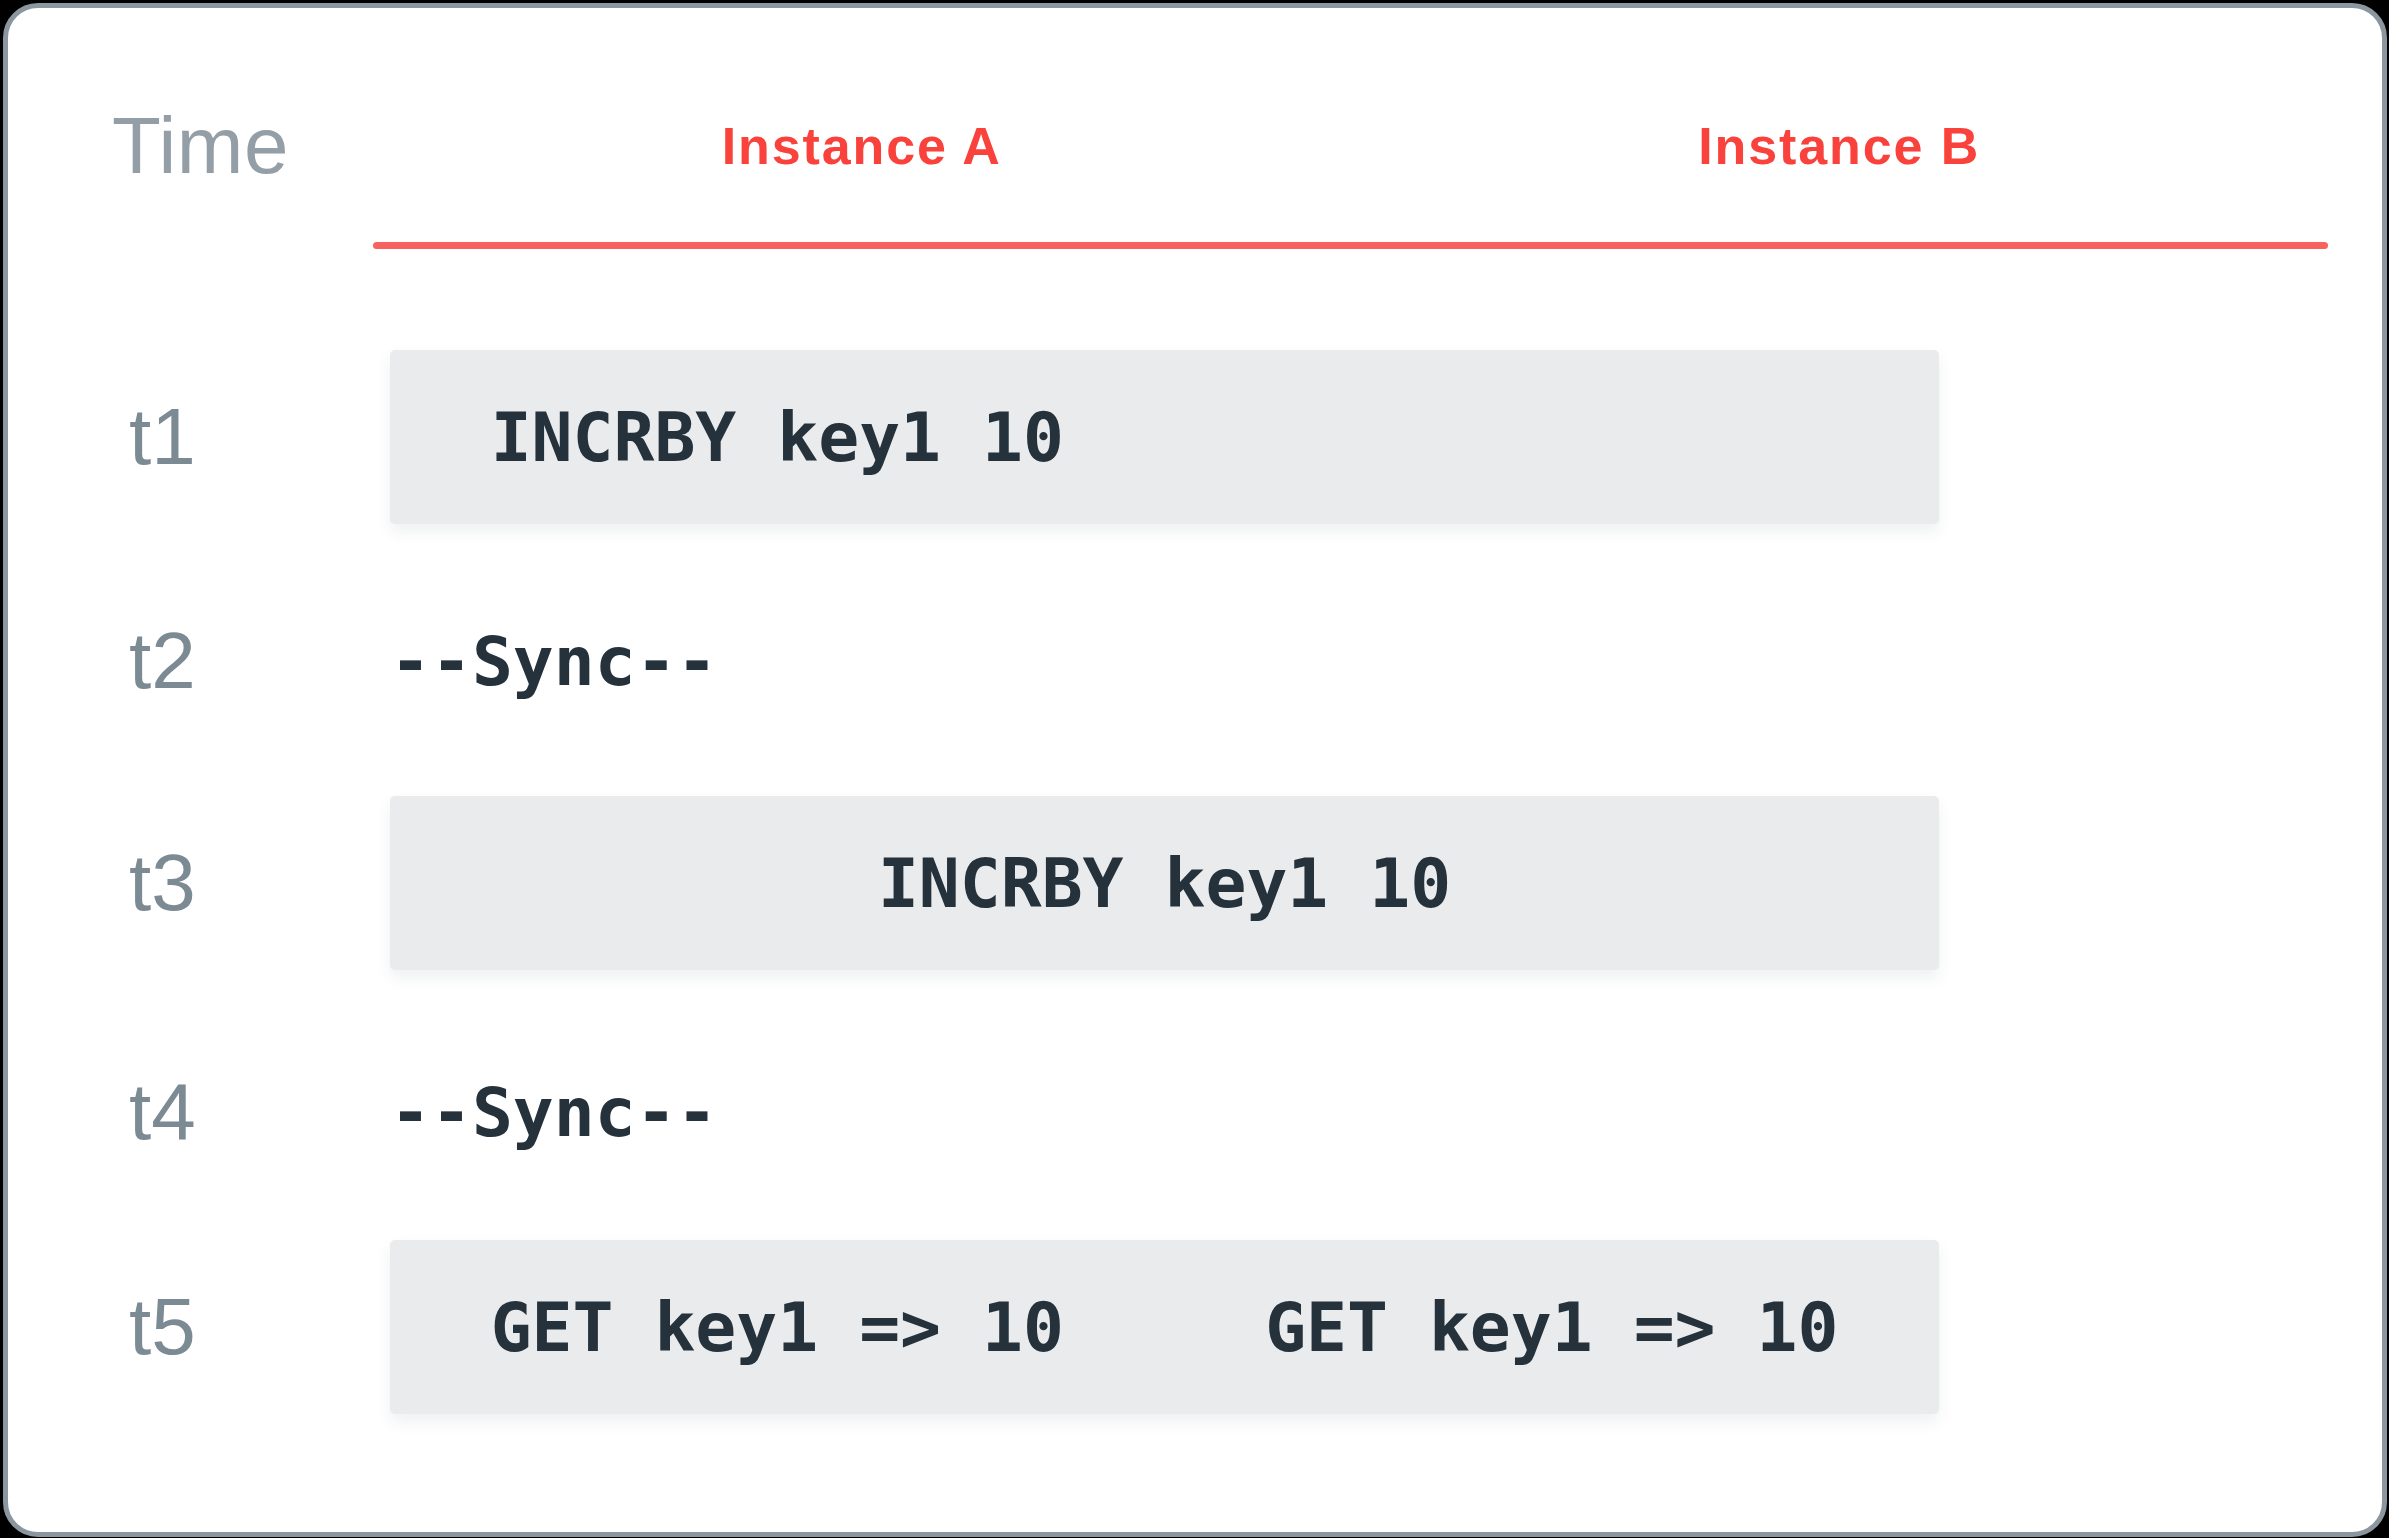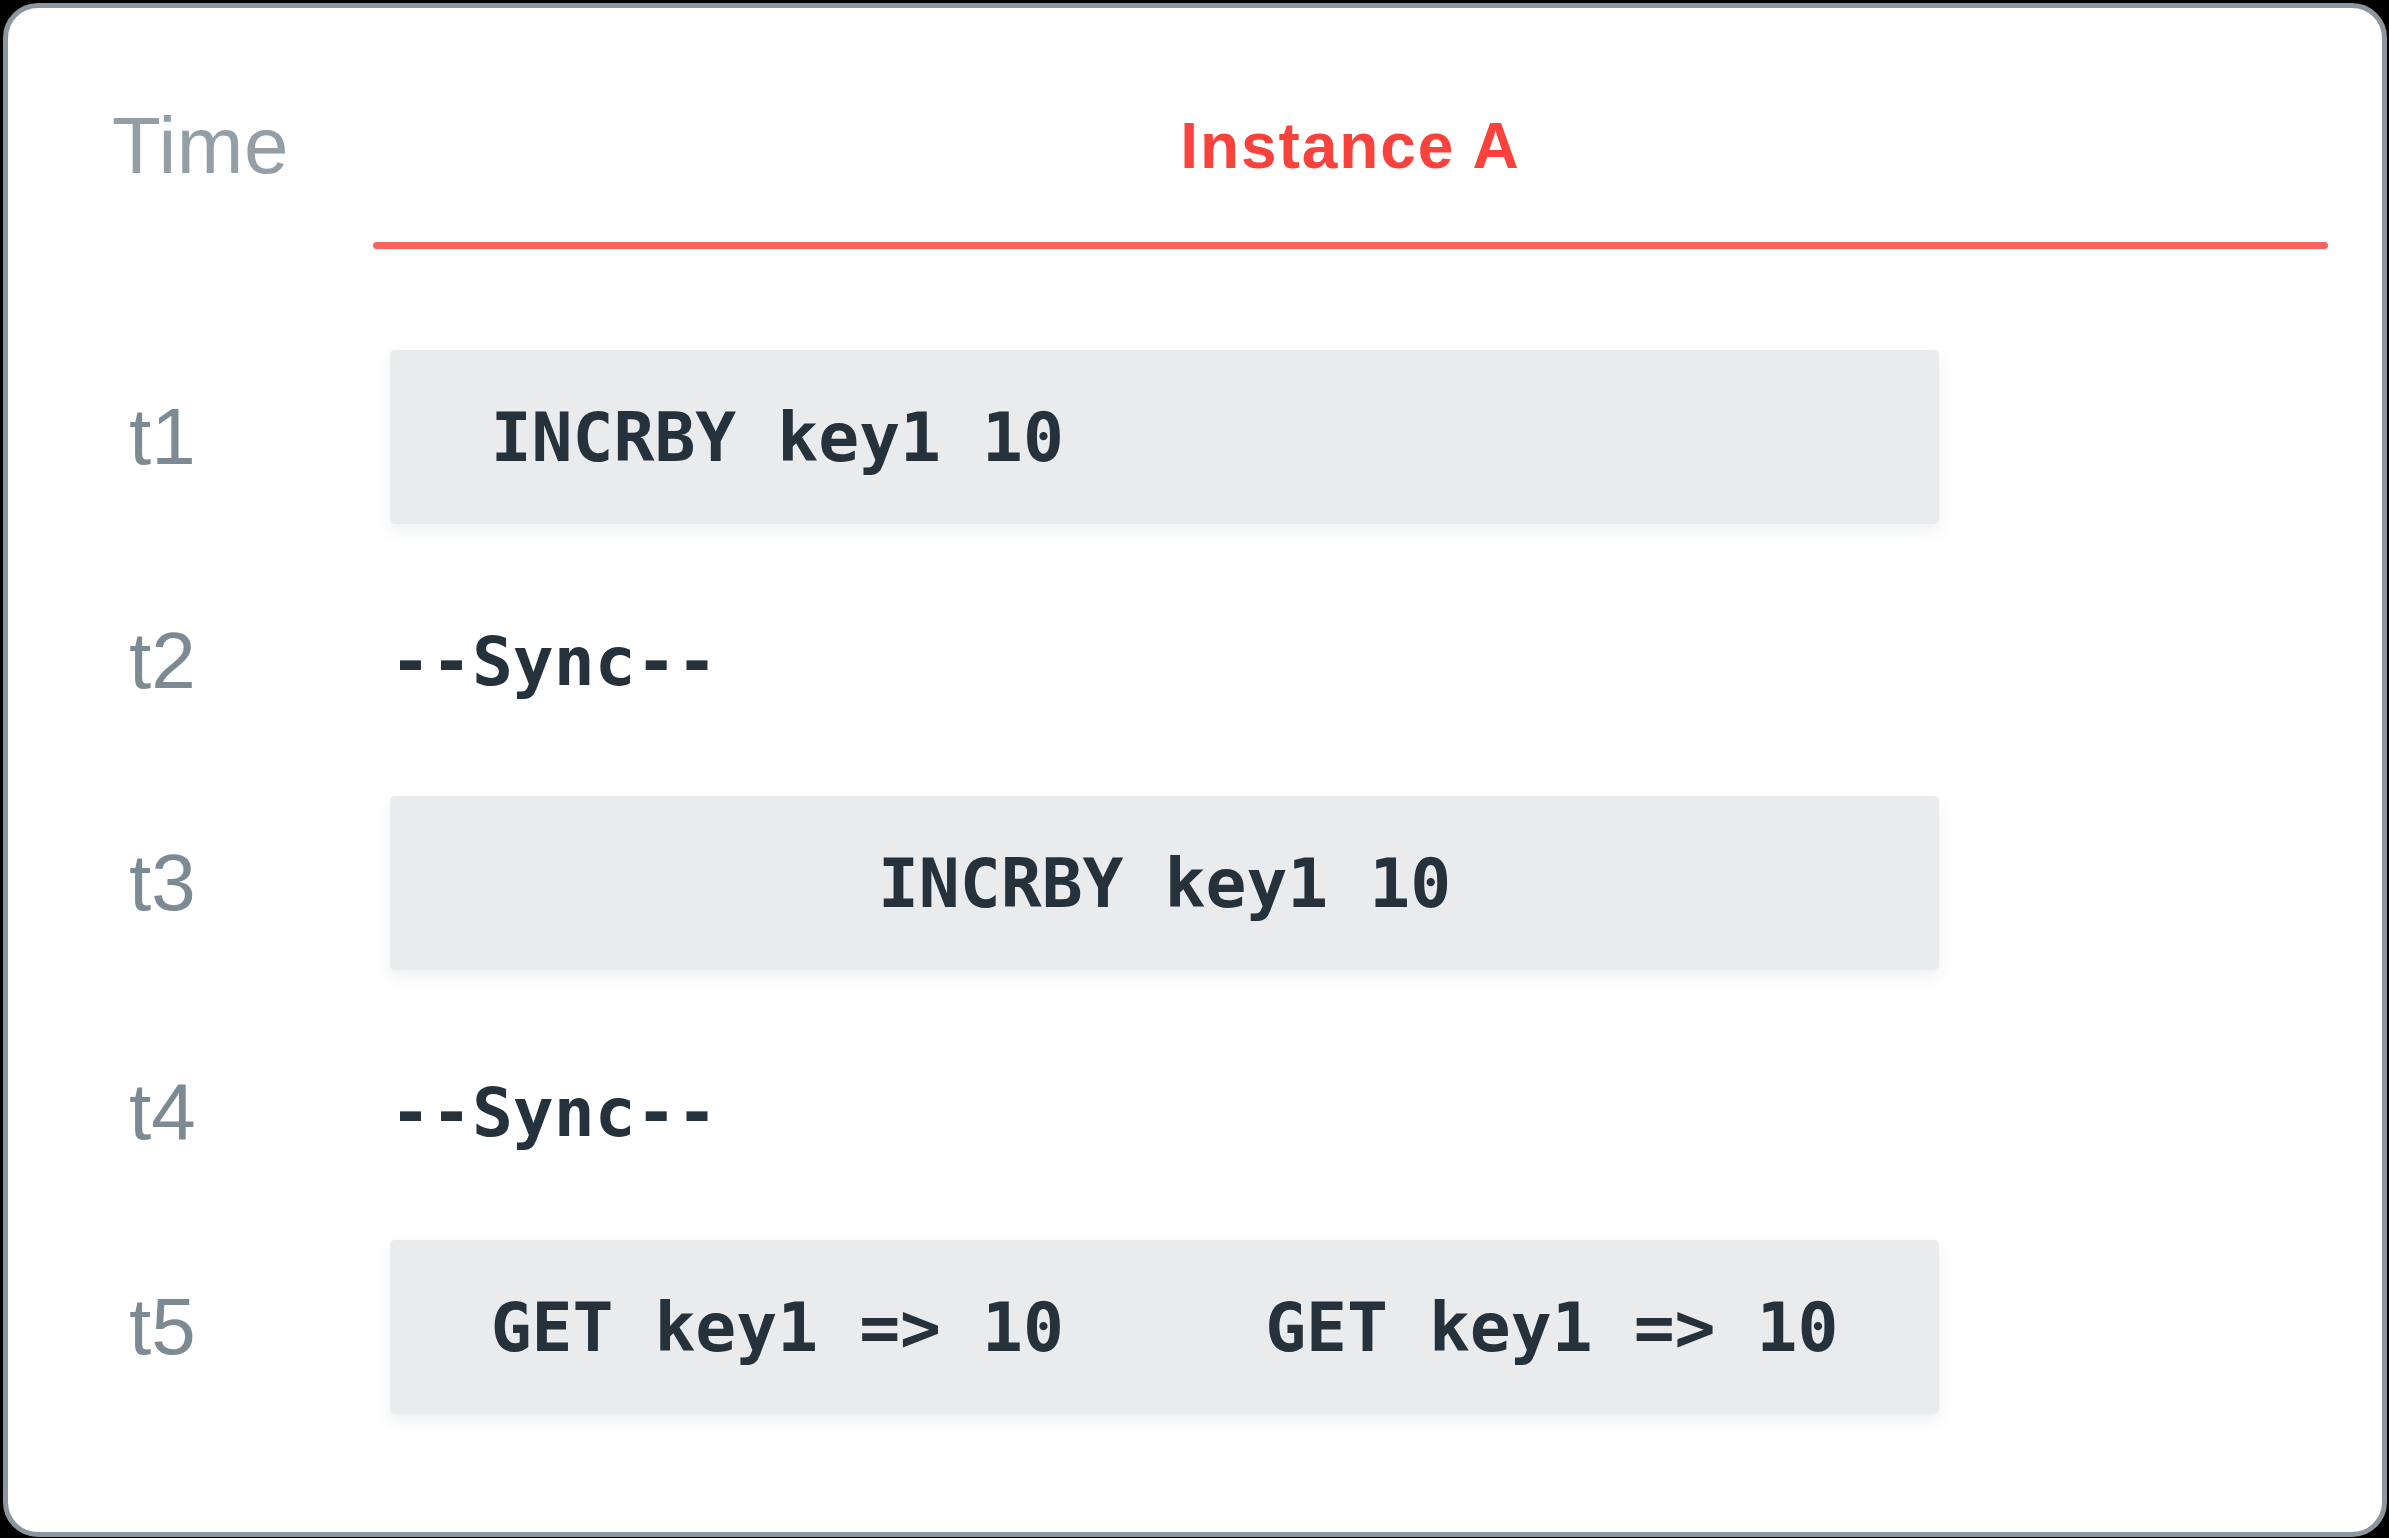"Instance A" .col-head { font-size: 64px -> 52px }
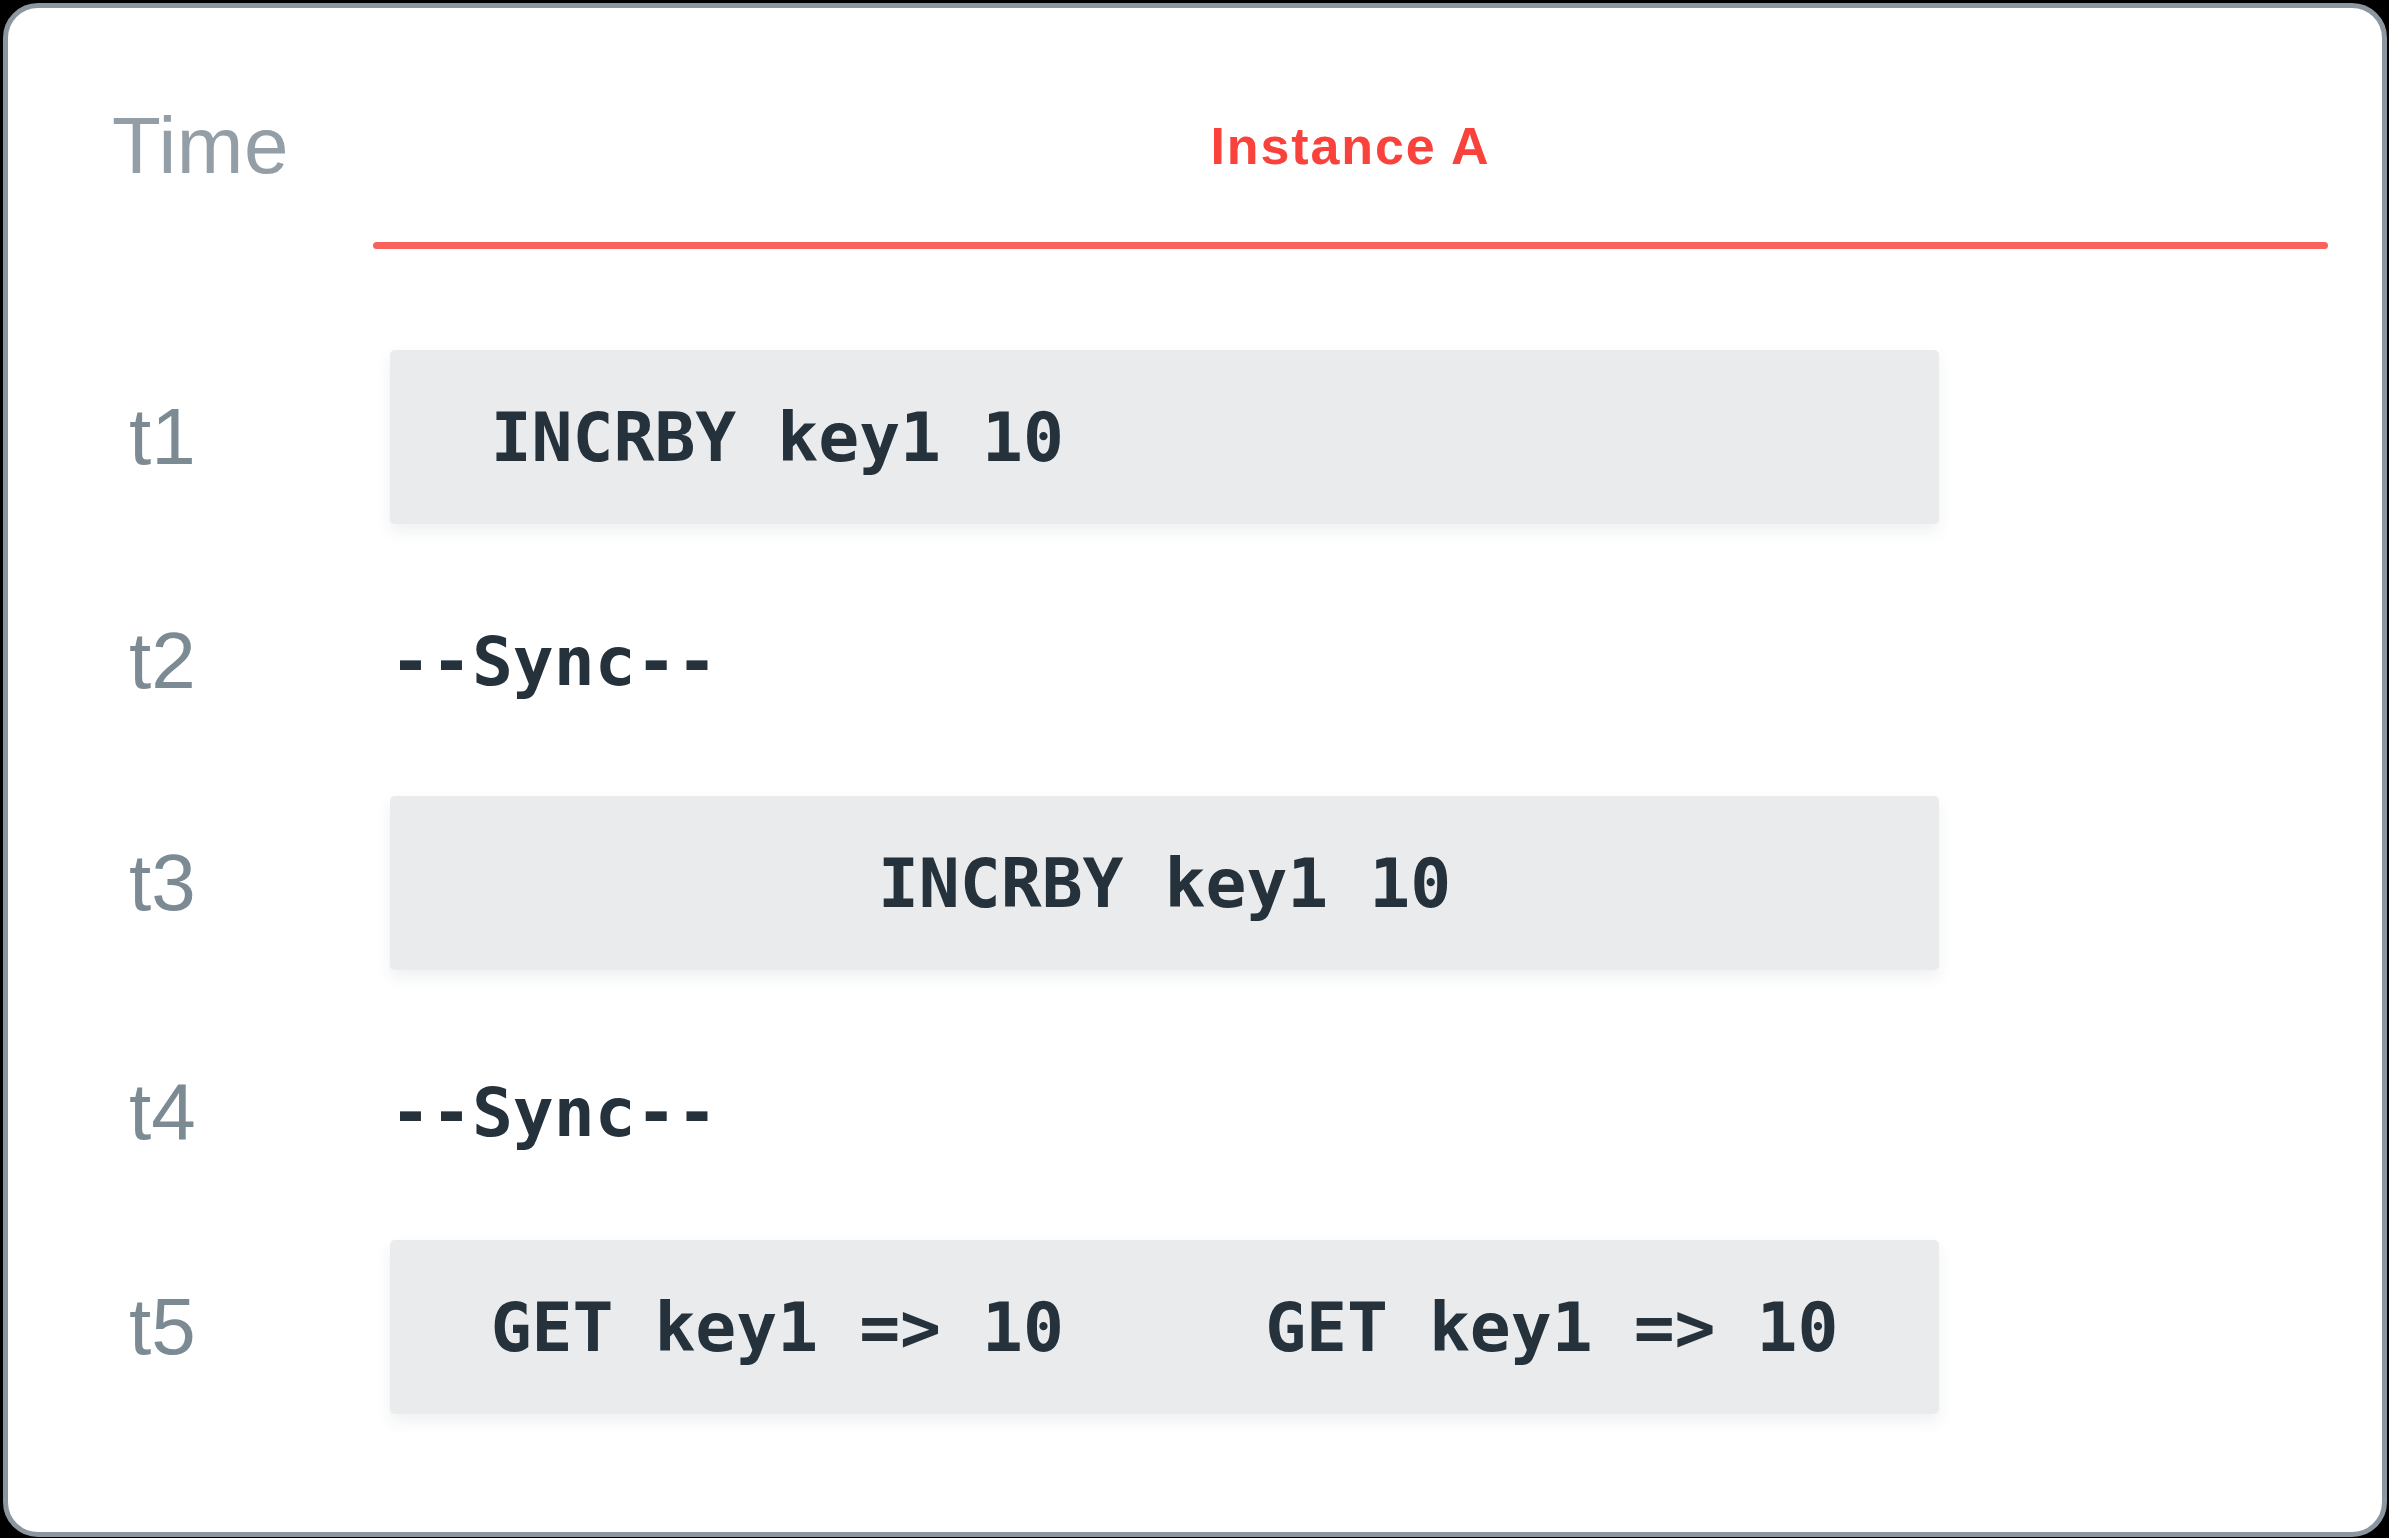"Instance B" div.col-head { html: none -> <div>Instance B</div> }
